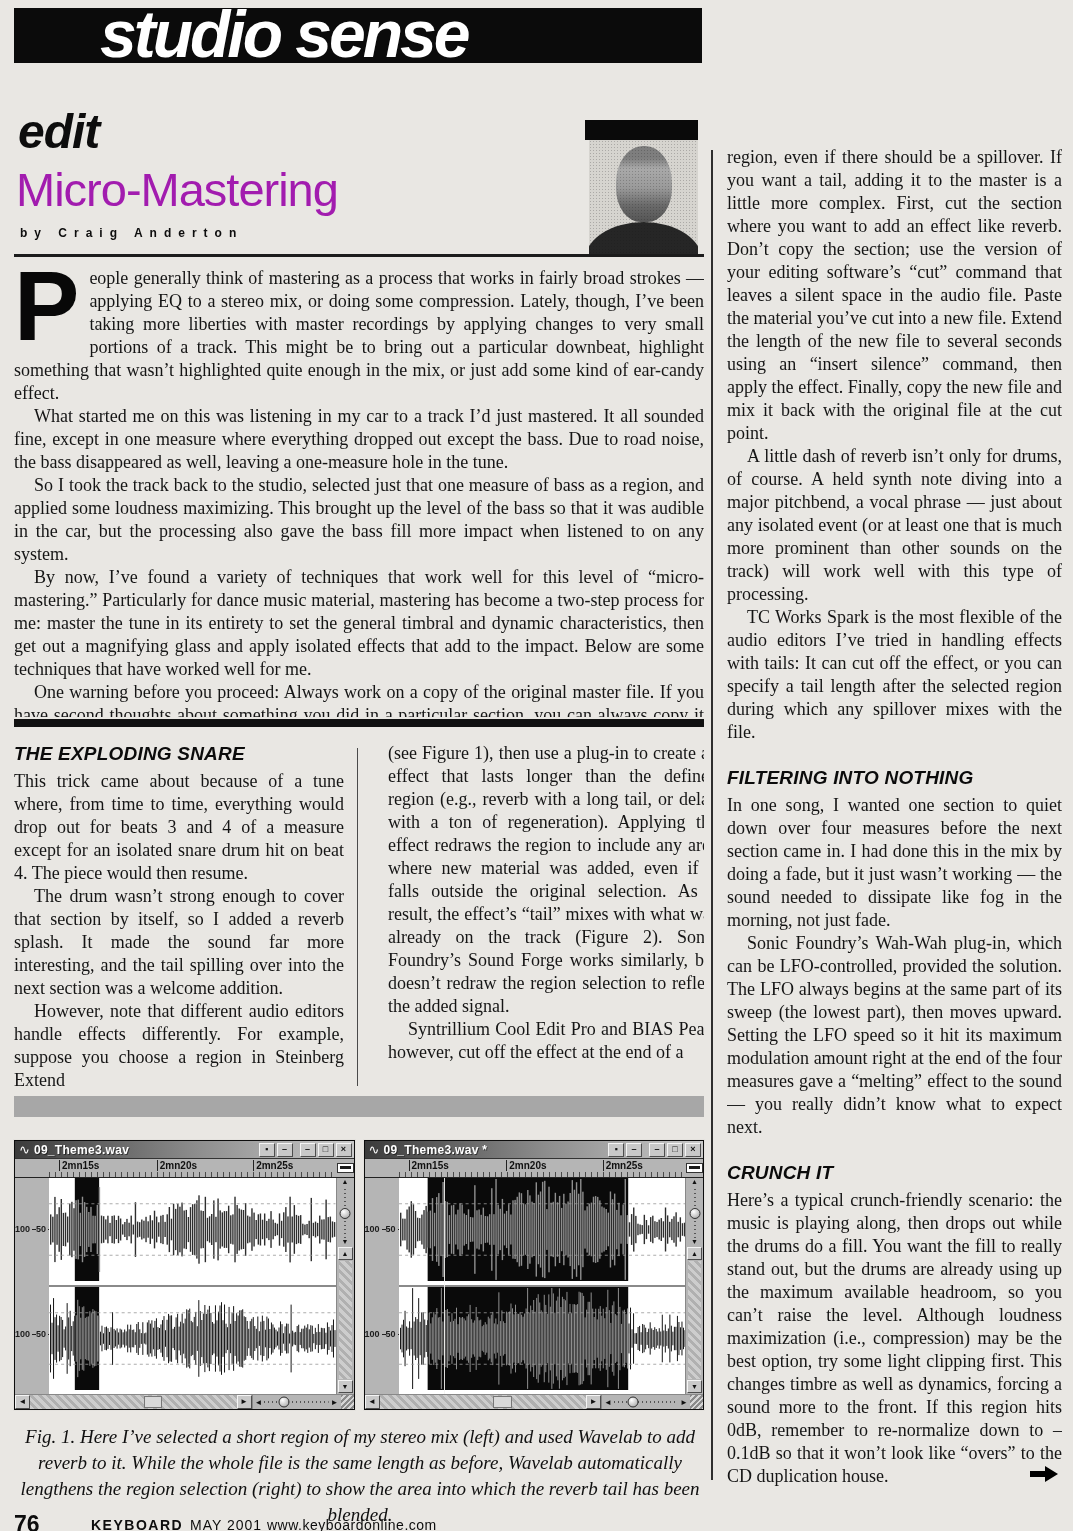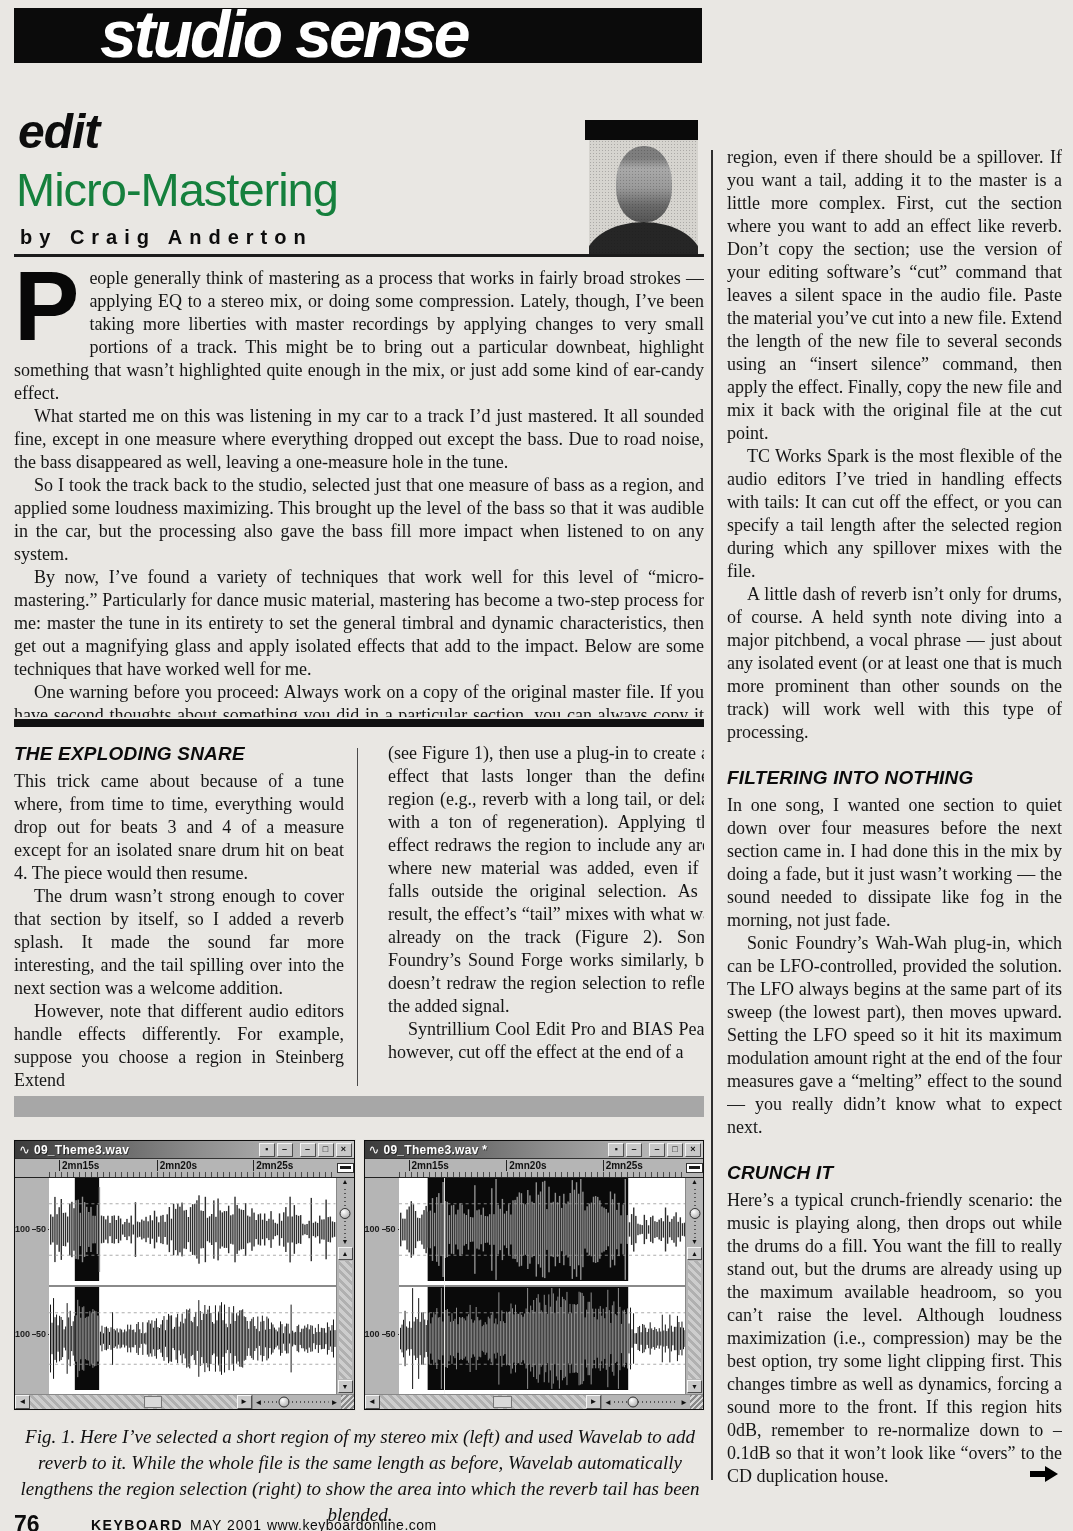"Micro-Mastering" .article-title { color: #15803d -> #a21caf }
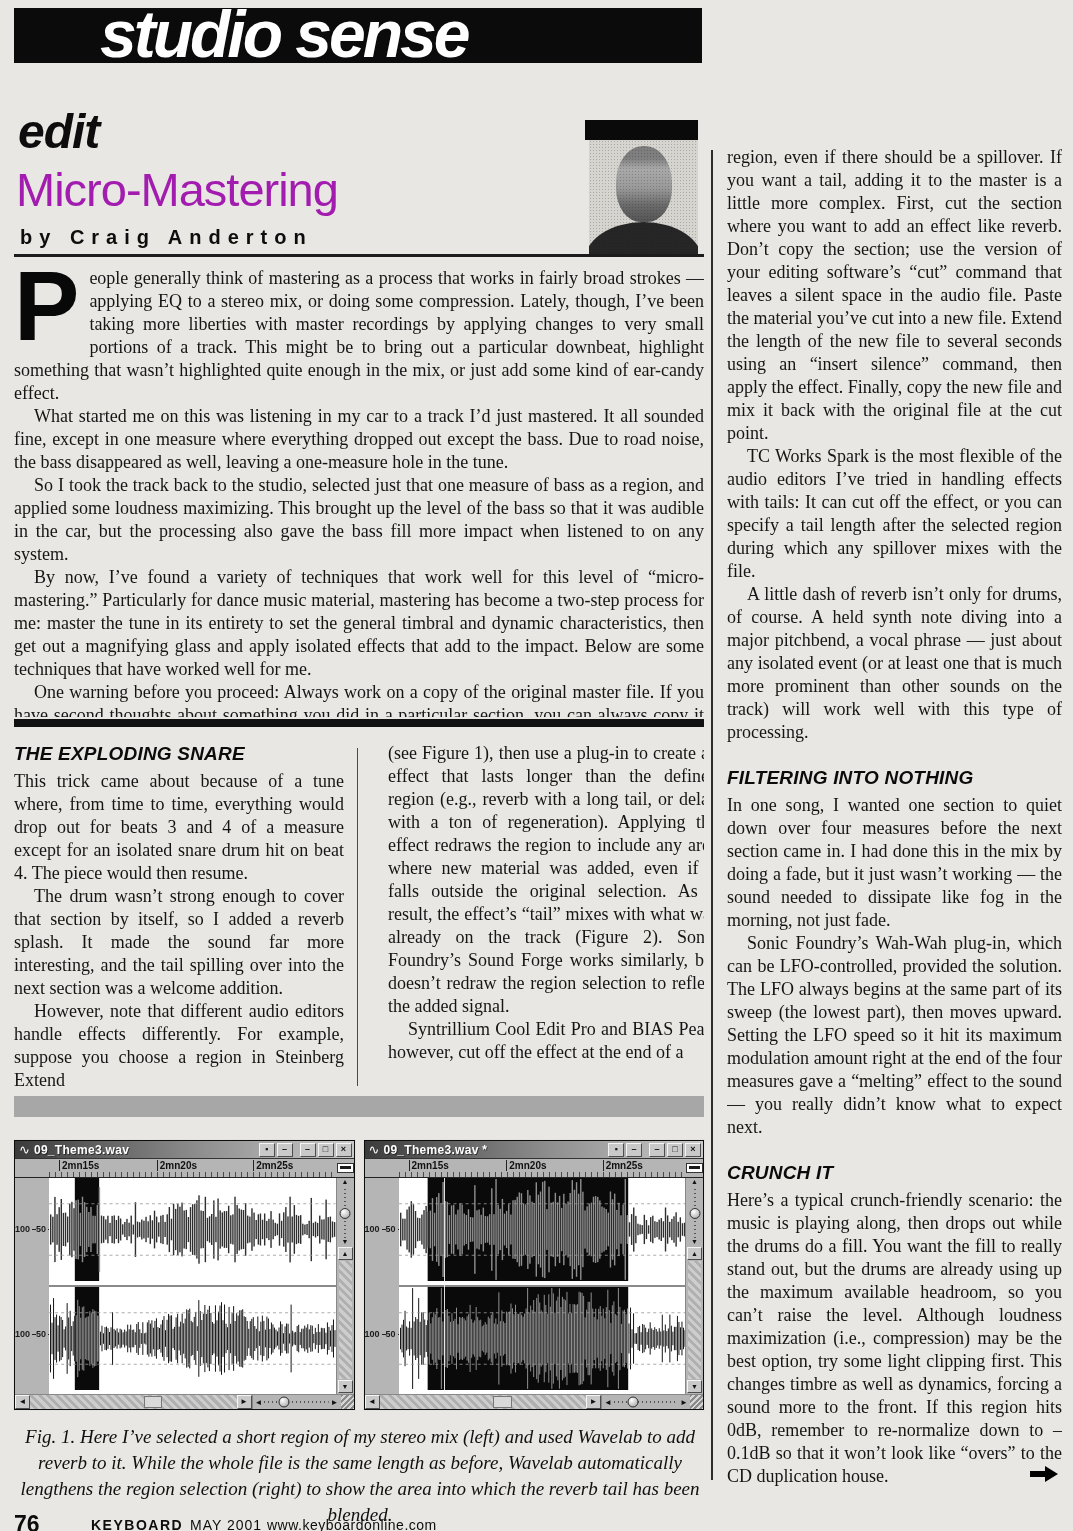"by Craig Anderton" .byline { font-size: 20px -> 12px }
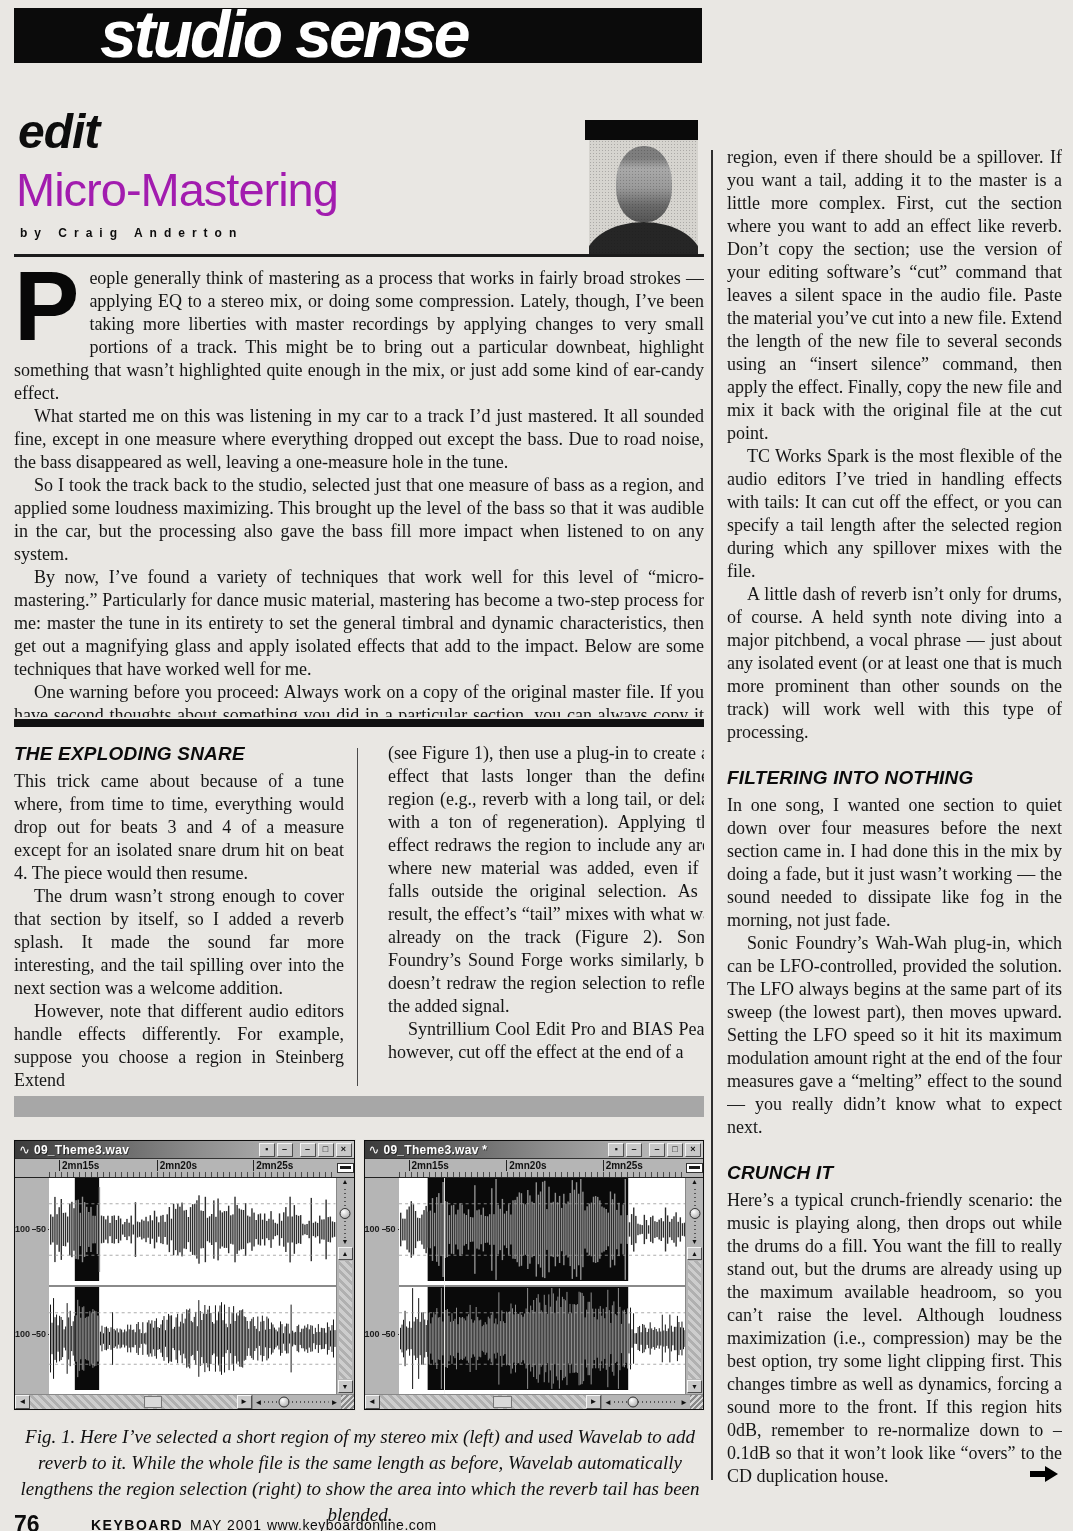"TC Works Spark is the" p { order: before "A little dash of reverb" -> after "A little dash of reverb" }
